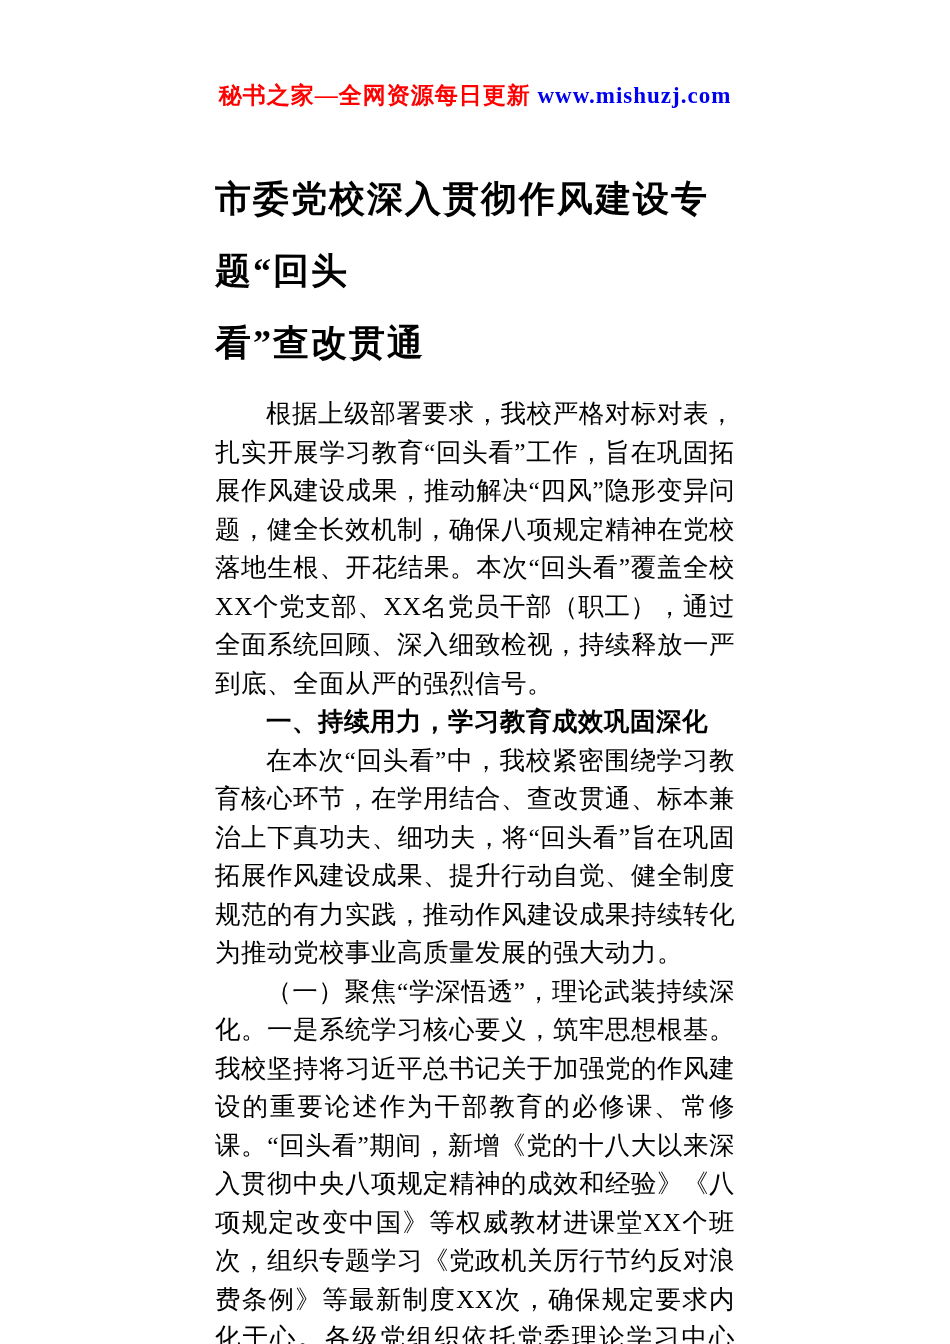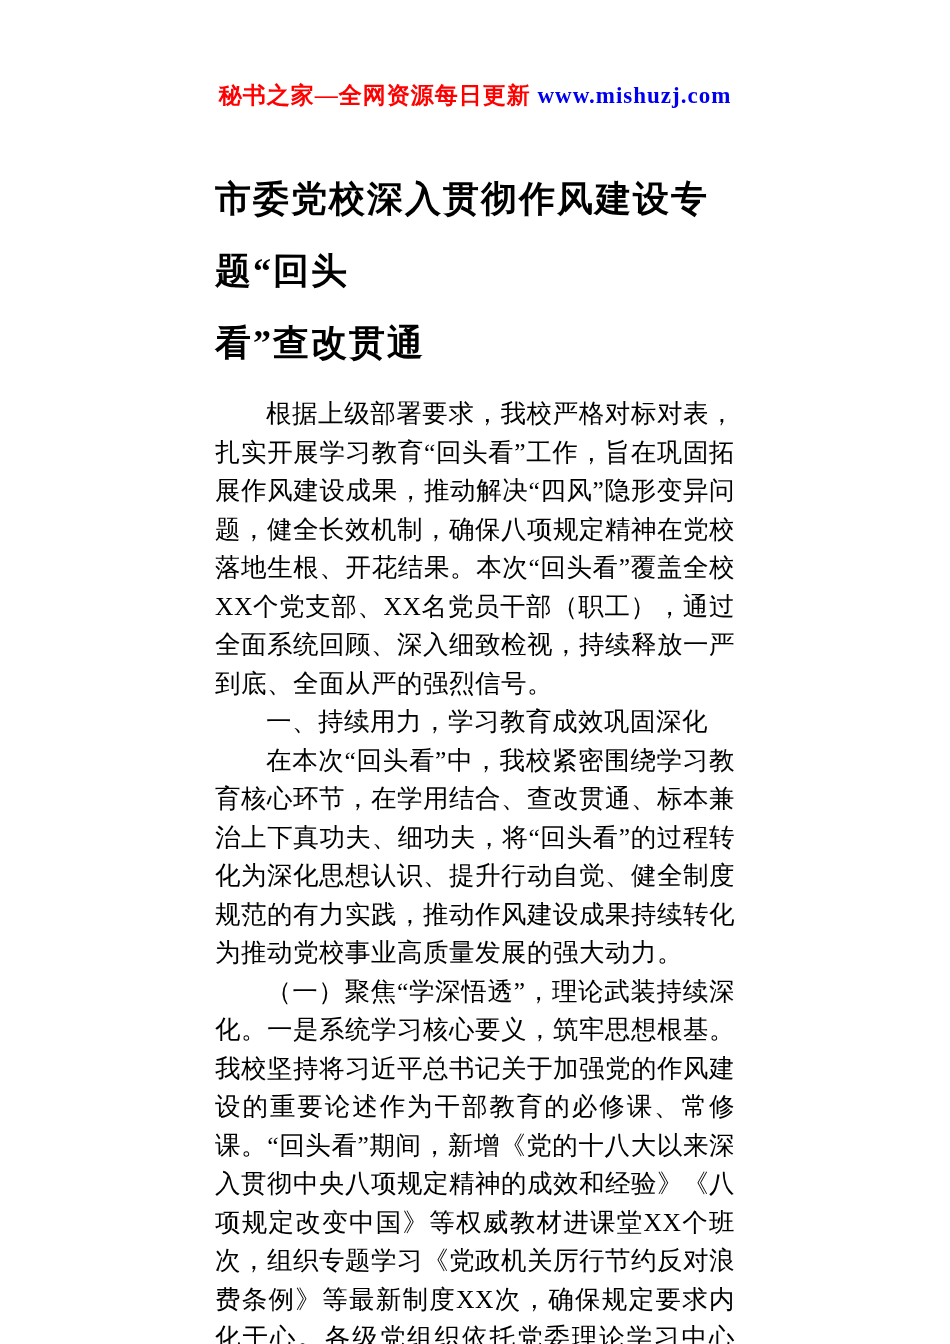"一、持续用力，学习教育成效巩固深化" .doc-body p.heading { font-weight: 400 -> 700 }
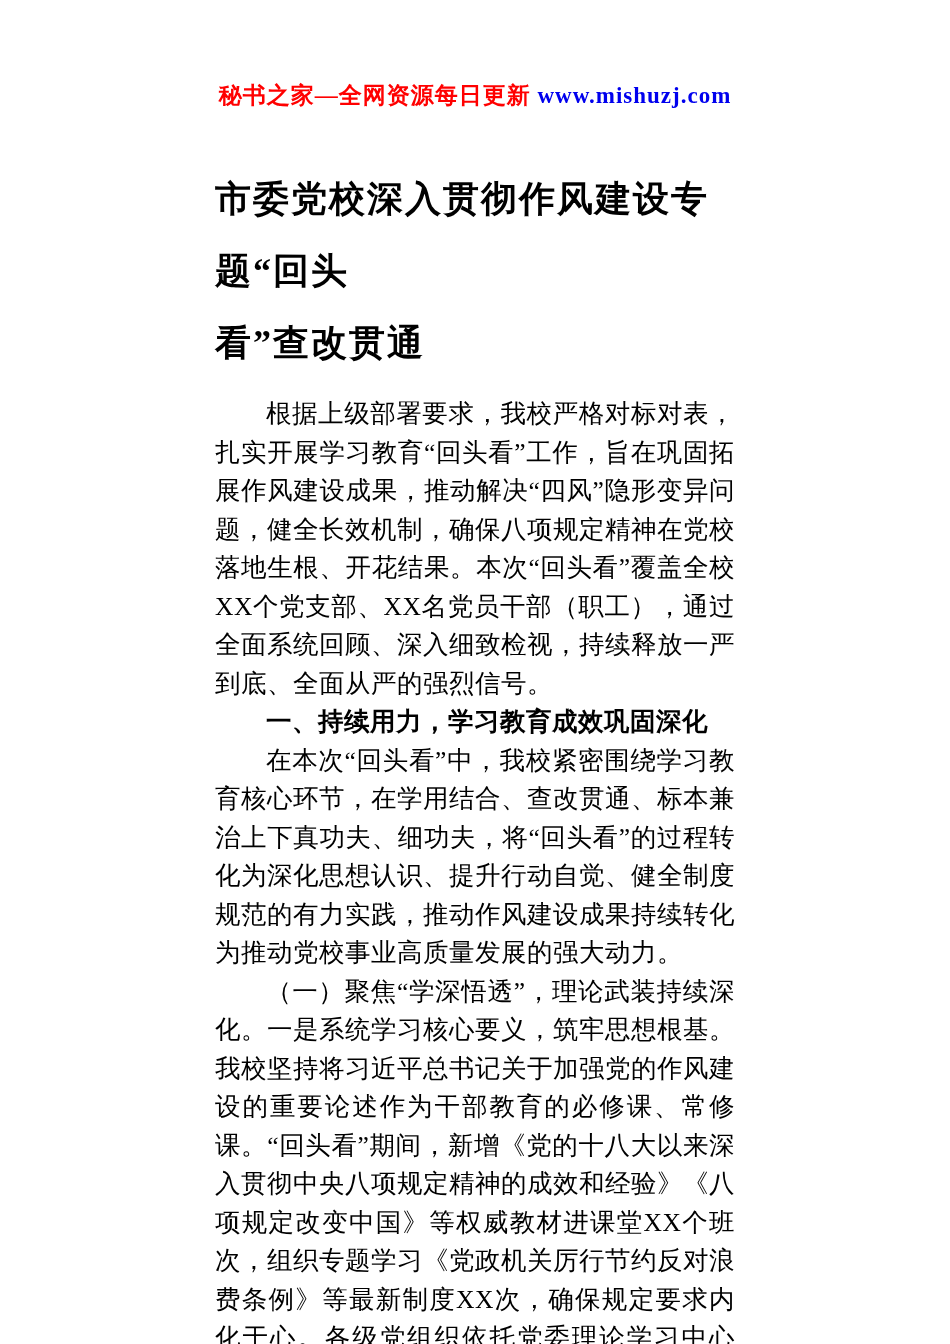"在本次“回头看”中，我校紧密围绕学习教育核心环节，在学用结合、查改贯通、标本兼治" p { text: 的过程转化为深化思想认识 -> 旨在巩固拓展作风建设成果 }
